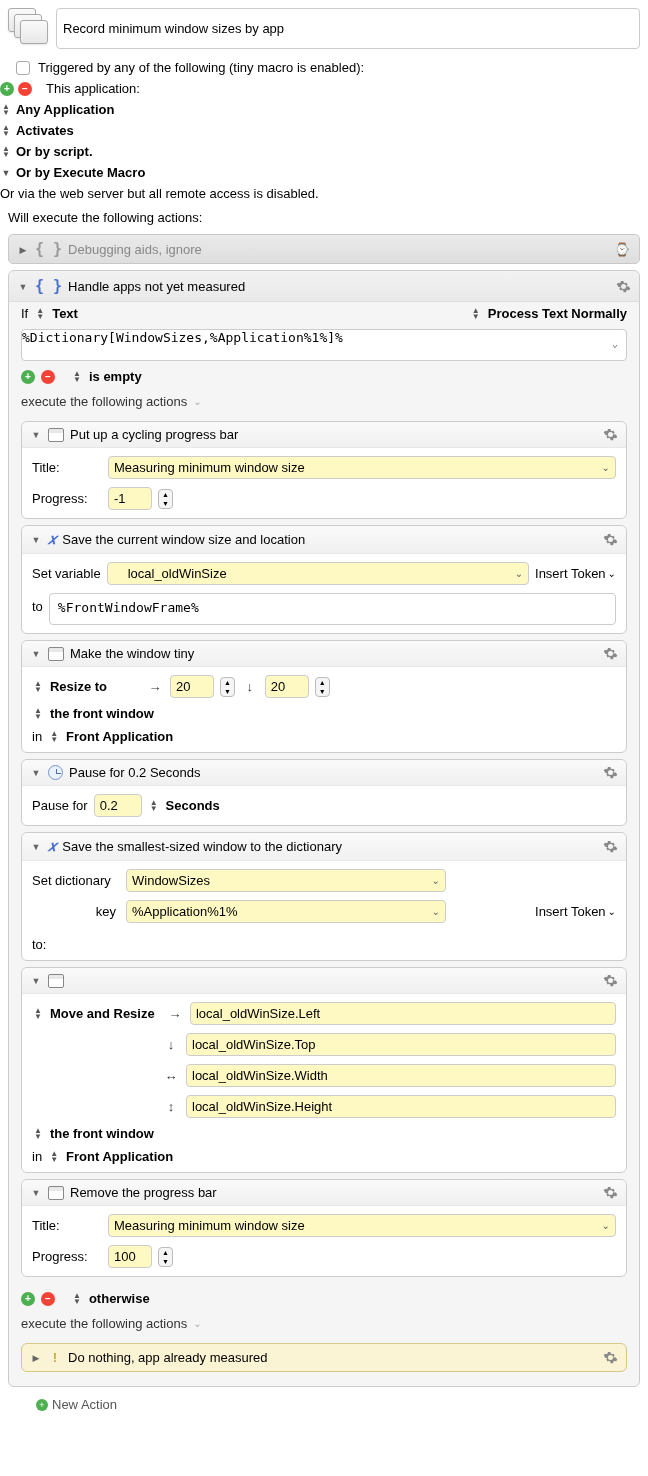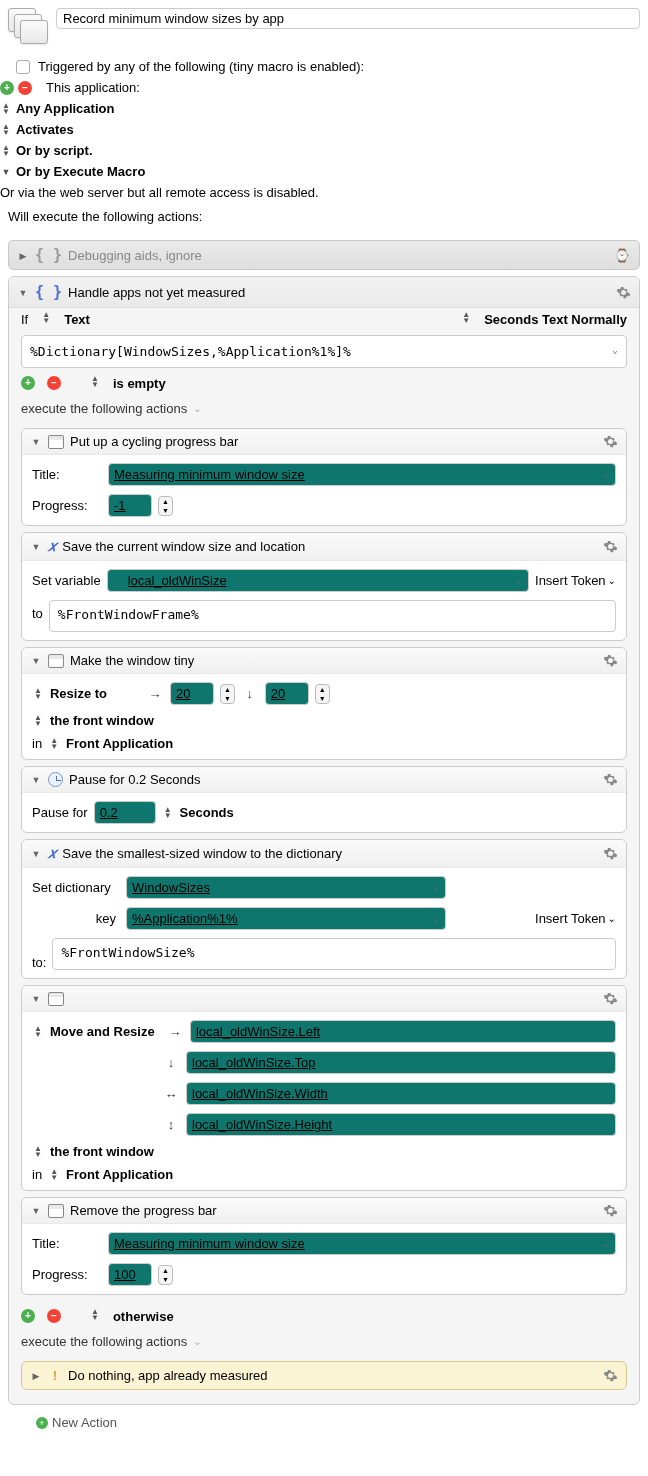"Record minimum window sizes by" .title-input { padding: 2px 6px -> 12px 6px }
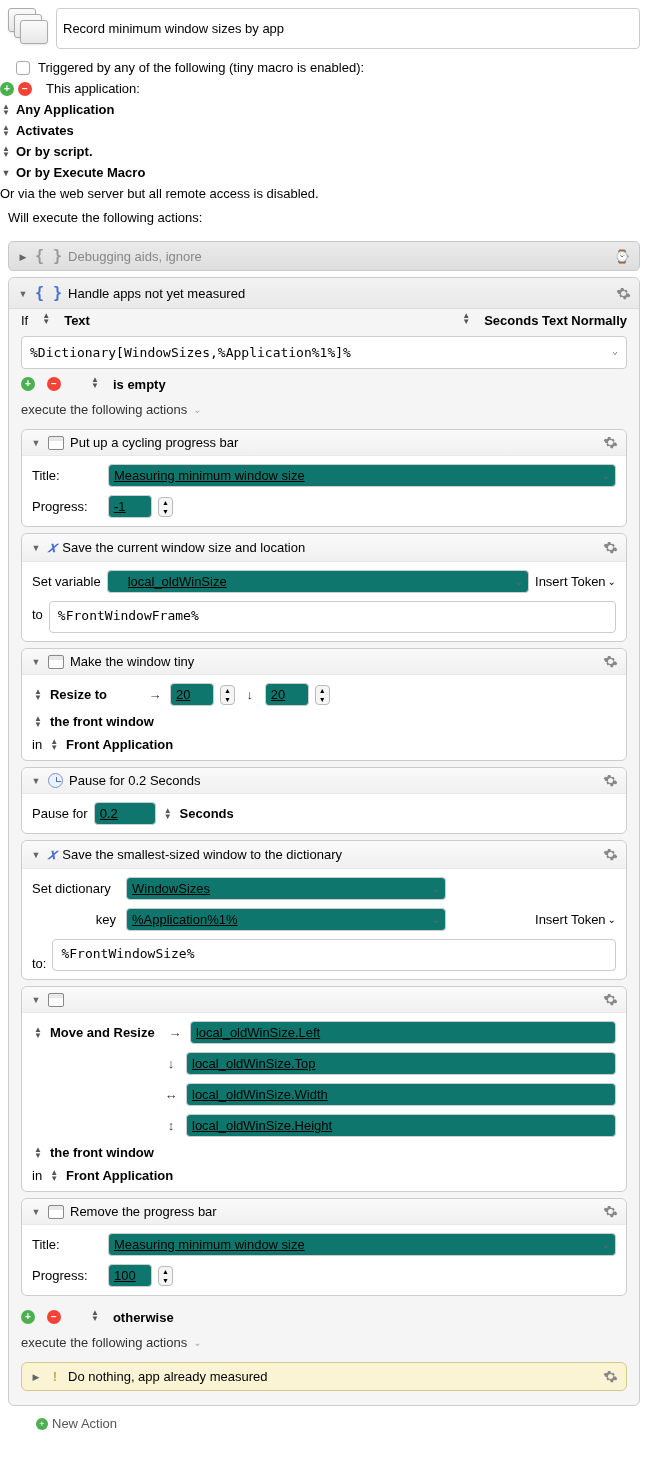"Will execute the following actions:" .section-label { padding: 6px 8px 16px 8px -> 6px 8px 9px 8px }
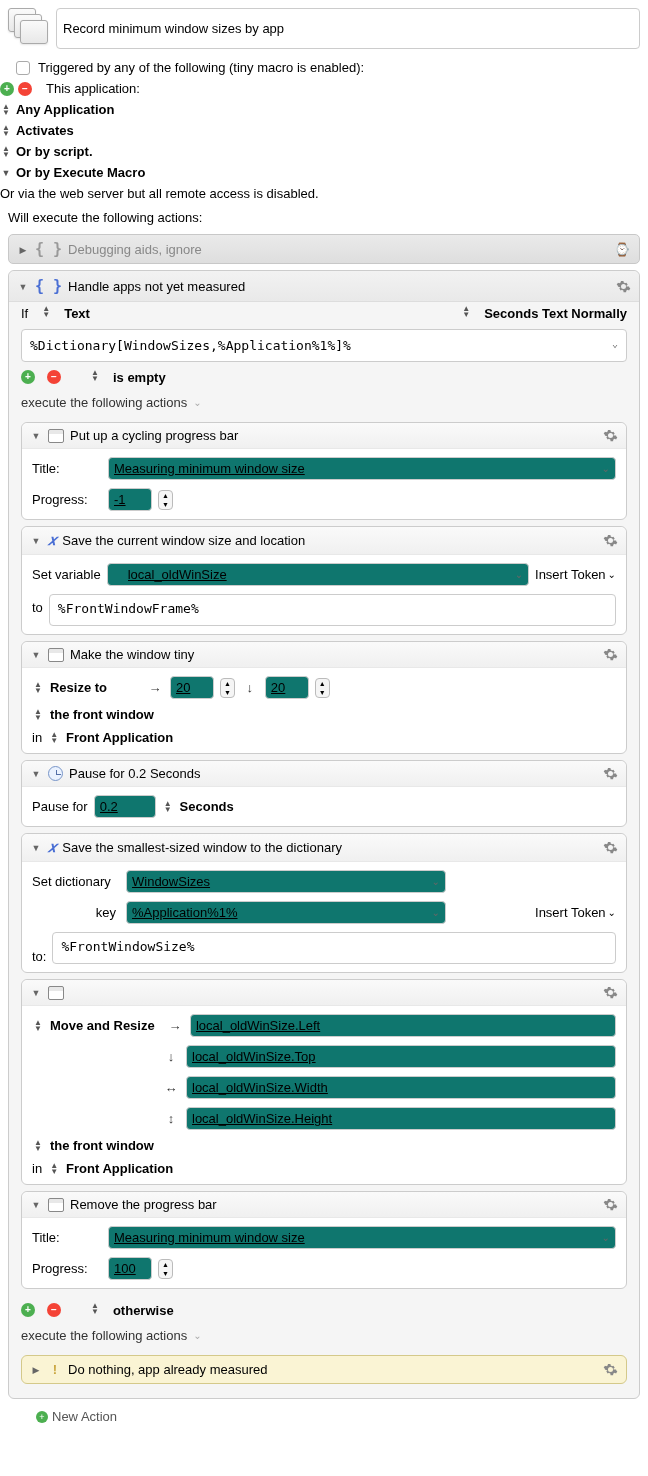"If" .inner-row { align-items: flex-start -> center; gap: 12px -> 6px }
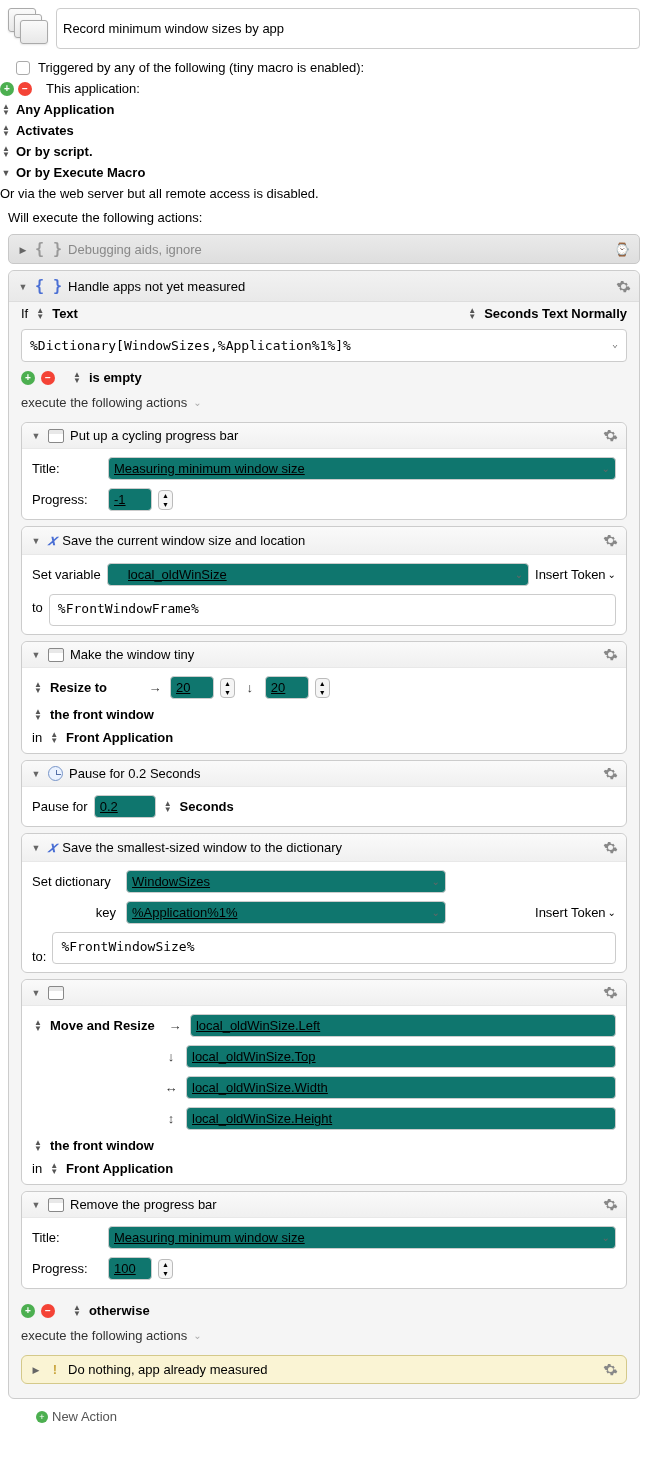"Seconds Text Normally" span.bold { text: Seconds -> Process }
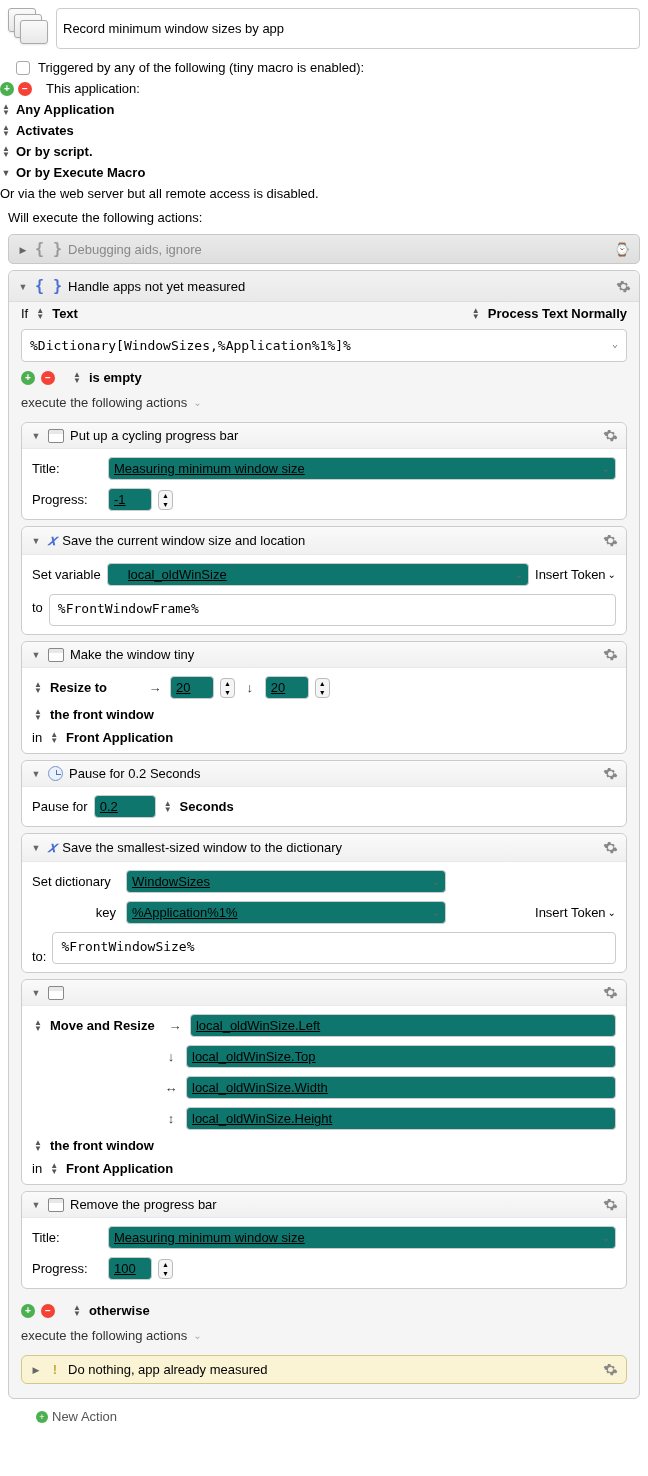"%Dictionary[WindowSizes,%Application%1%]" .big-text-field { padding: 8px -> none }
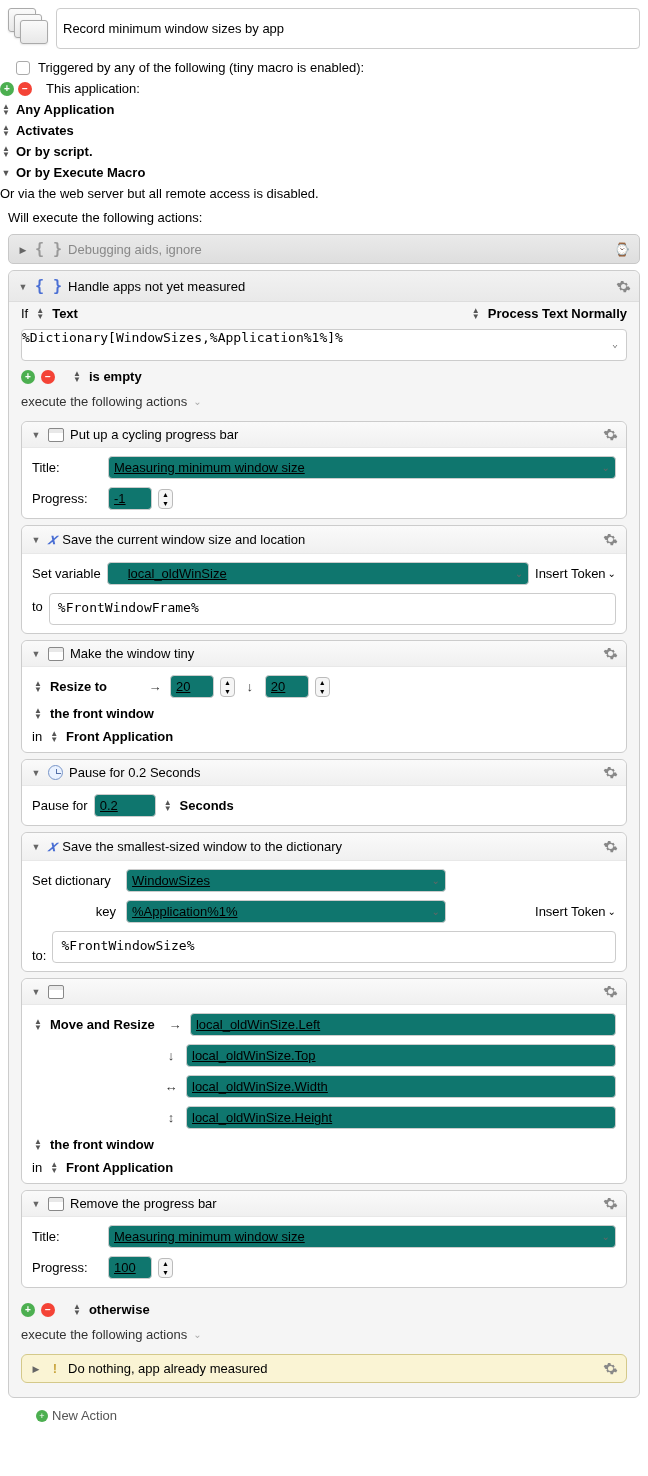"Measuring minimum window size" .text-input { background: #0f766e -> #fef9c3; text-decoration: underline -> none }
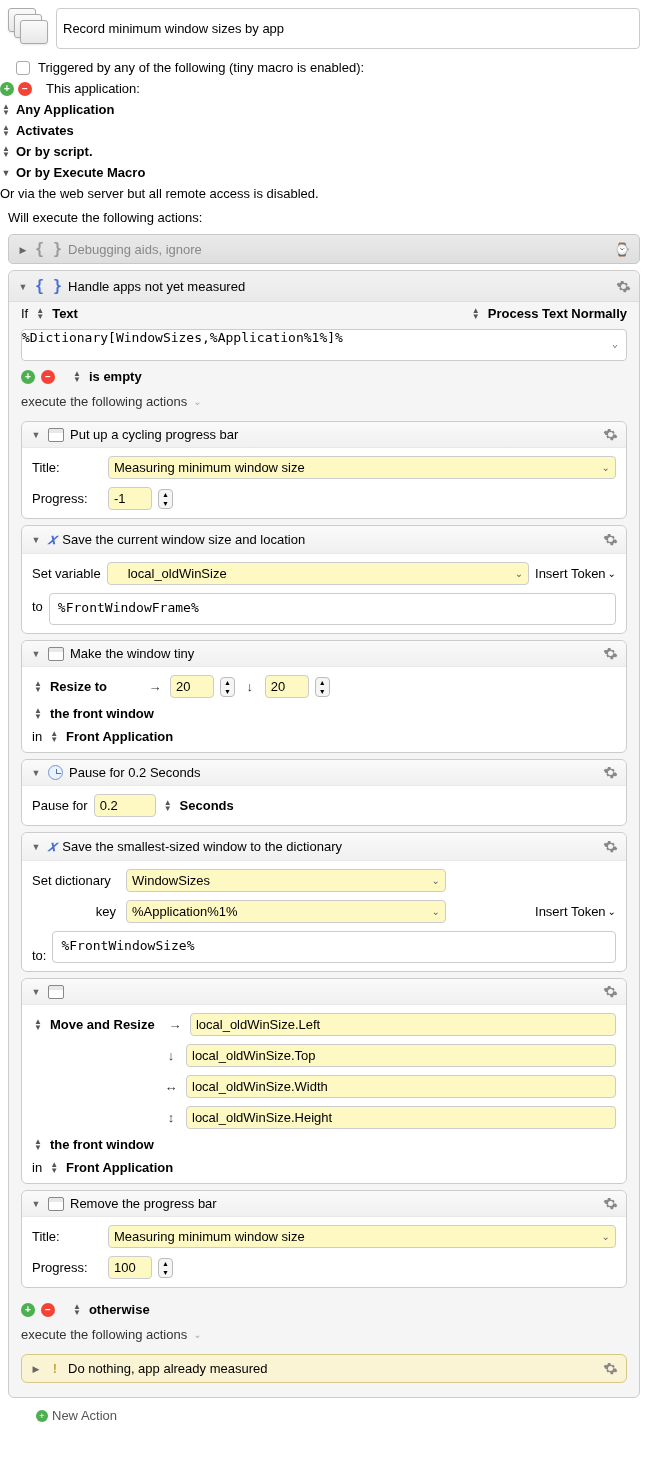"0.2" .small-input { width: 62px -> 48px }
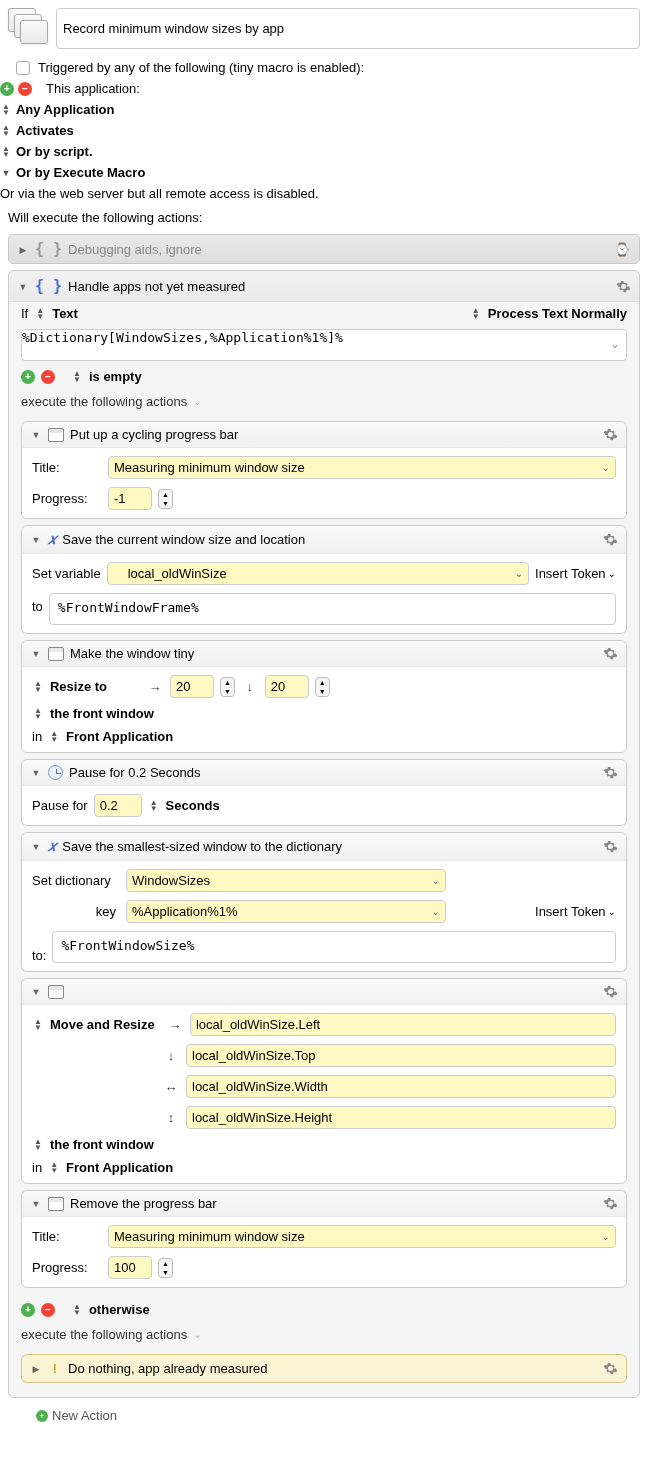"%FrontWindowSize%" div.mono-box { html: <div><span>%FrontWindowSize%</span></div> -> none }
